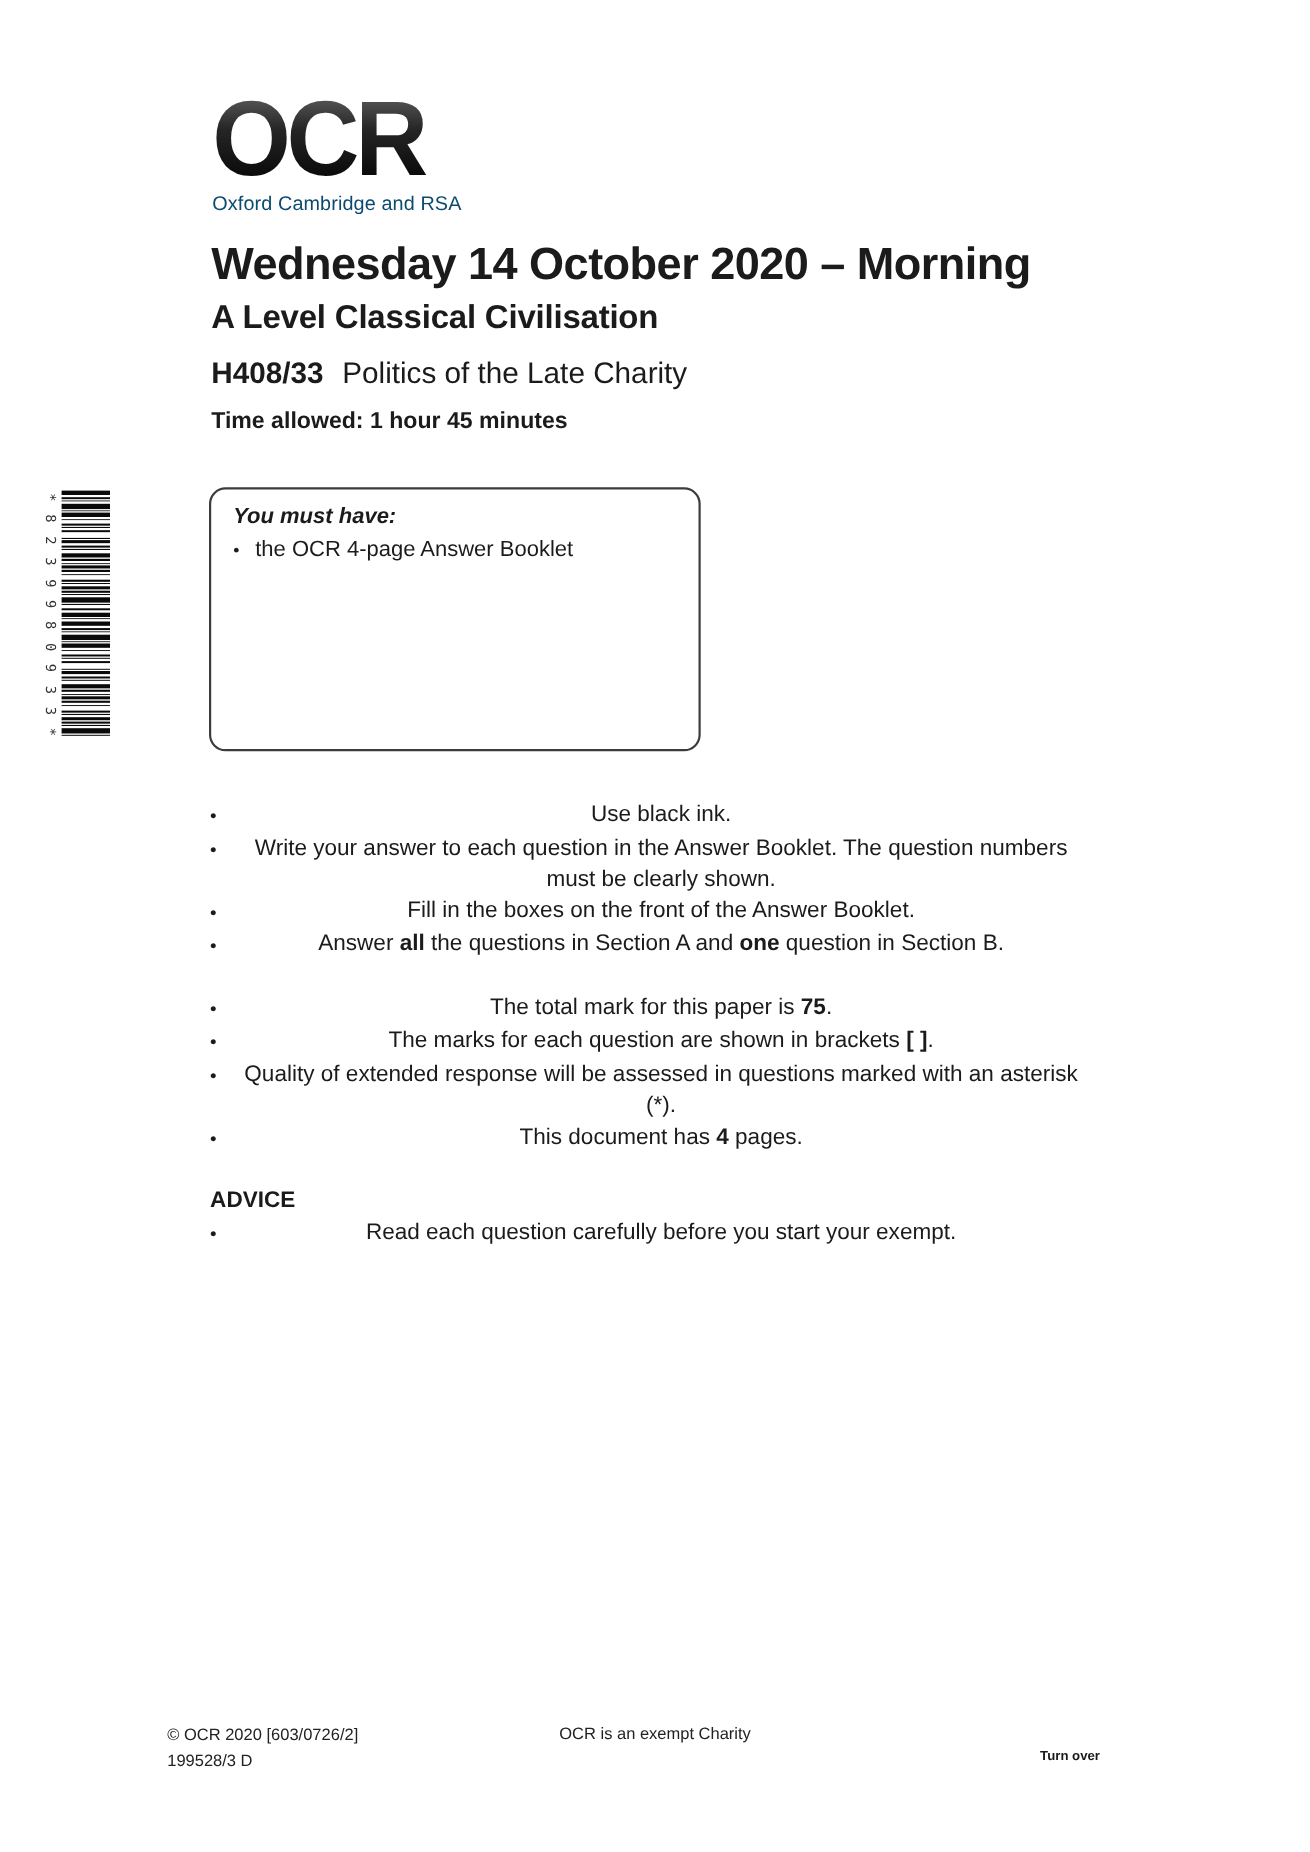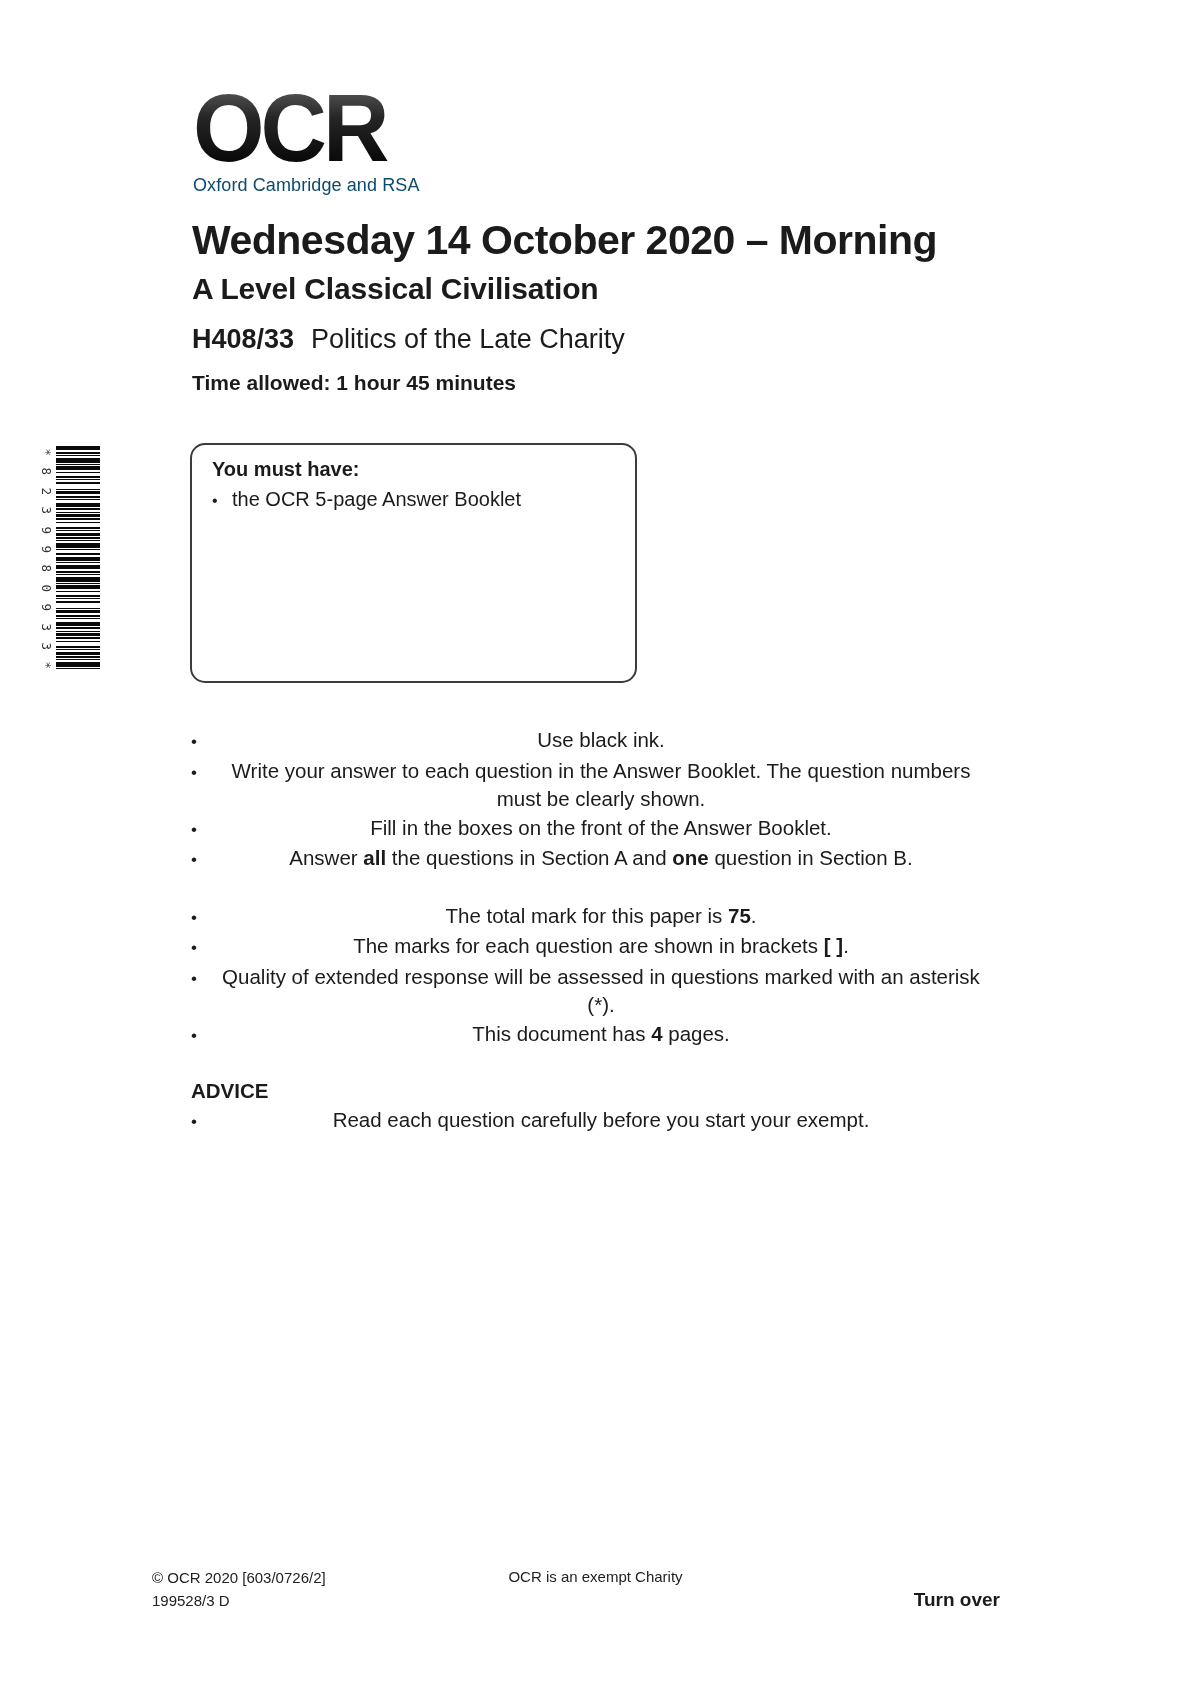"You must have:" .mb-head { font-style: none -> italic }
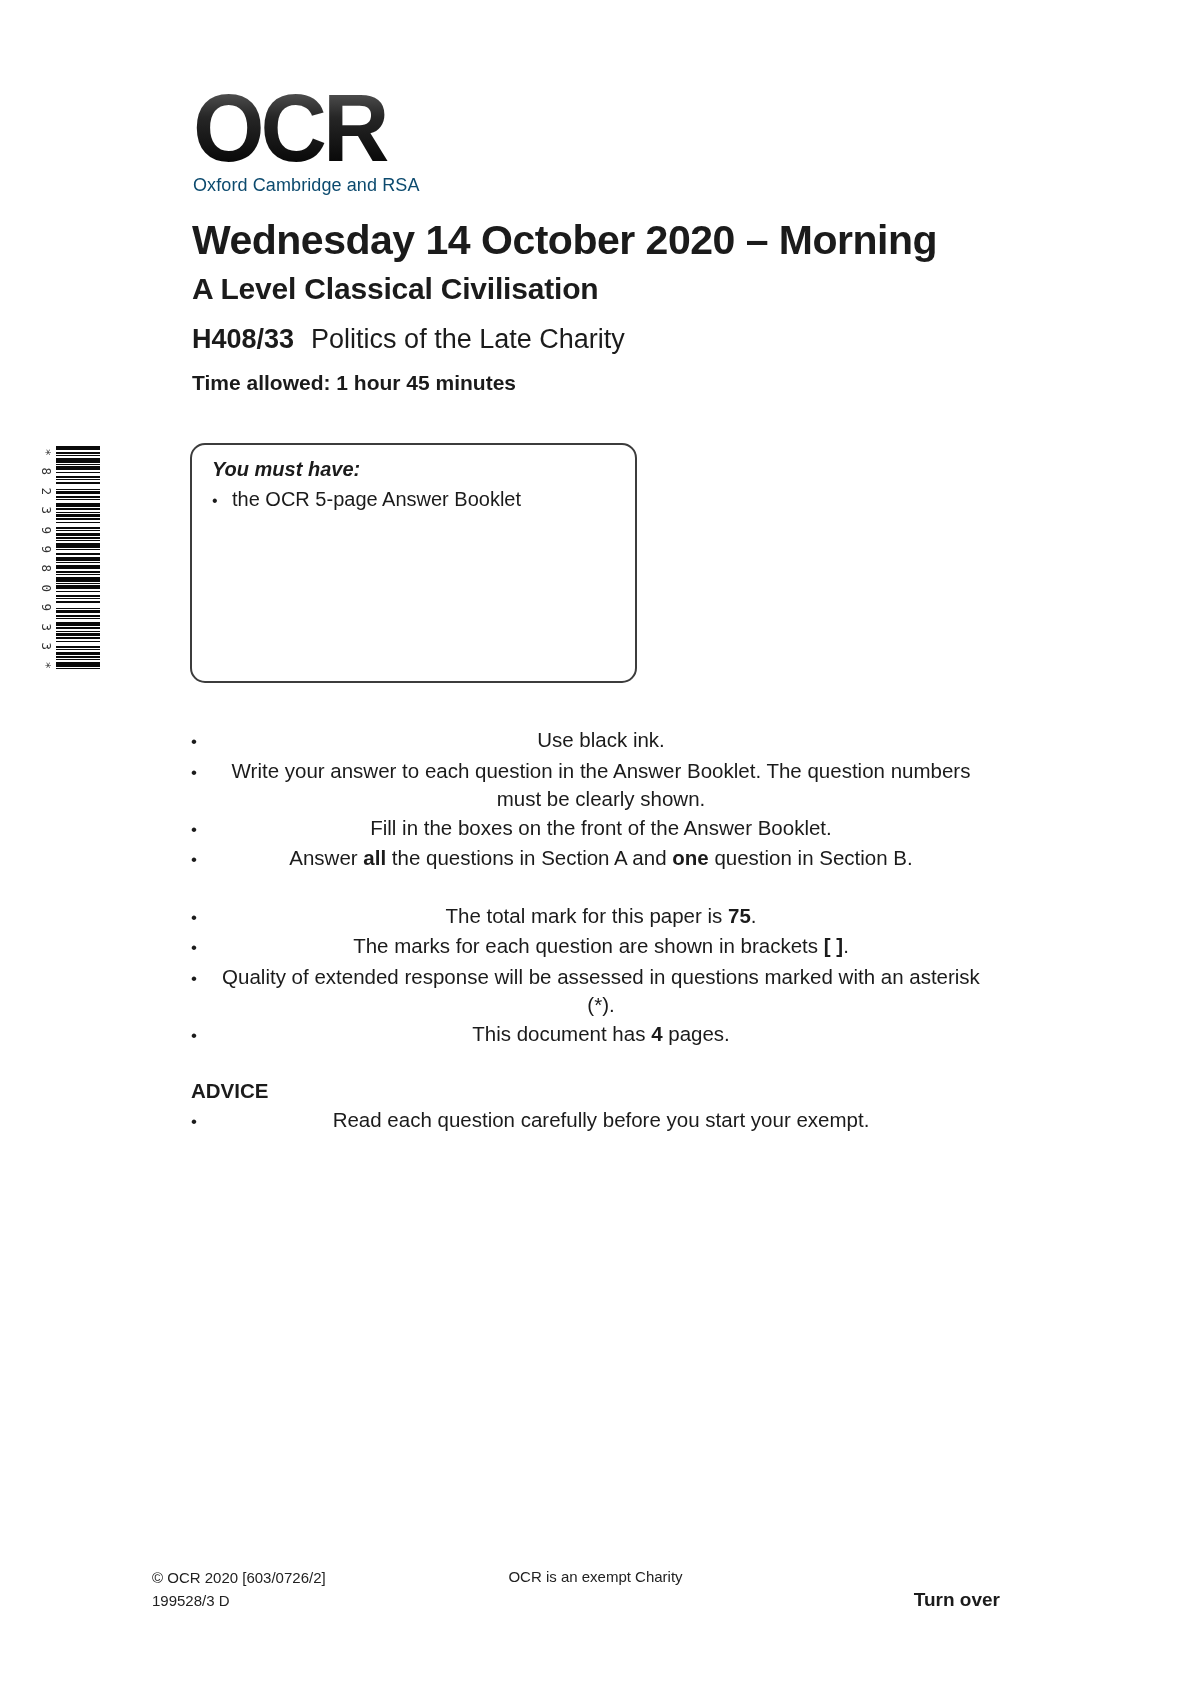"the OCR 5-page Answer Booklet" span.txt { text: 5-page -> 4-page }
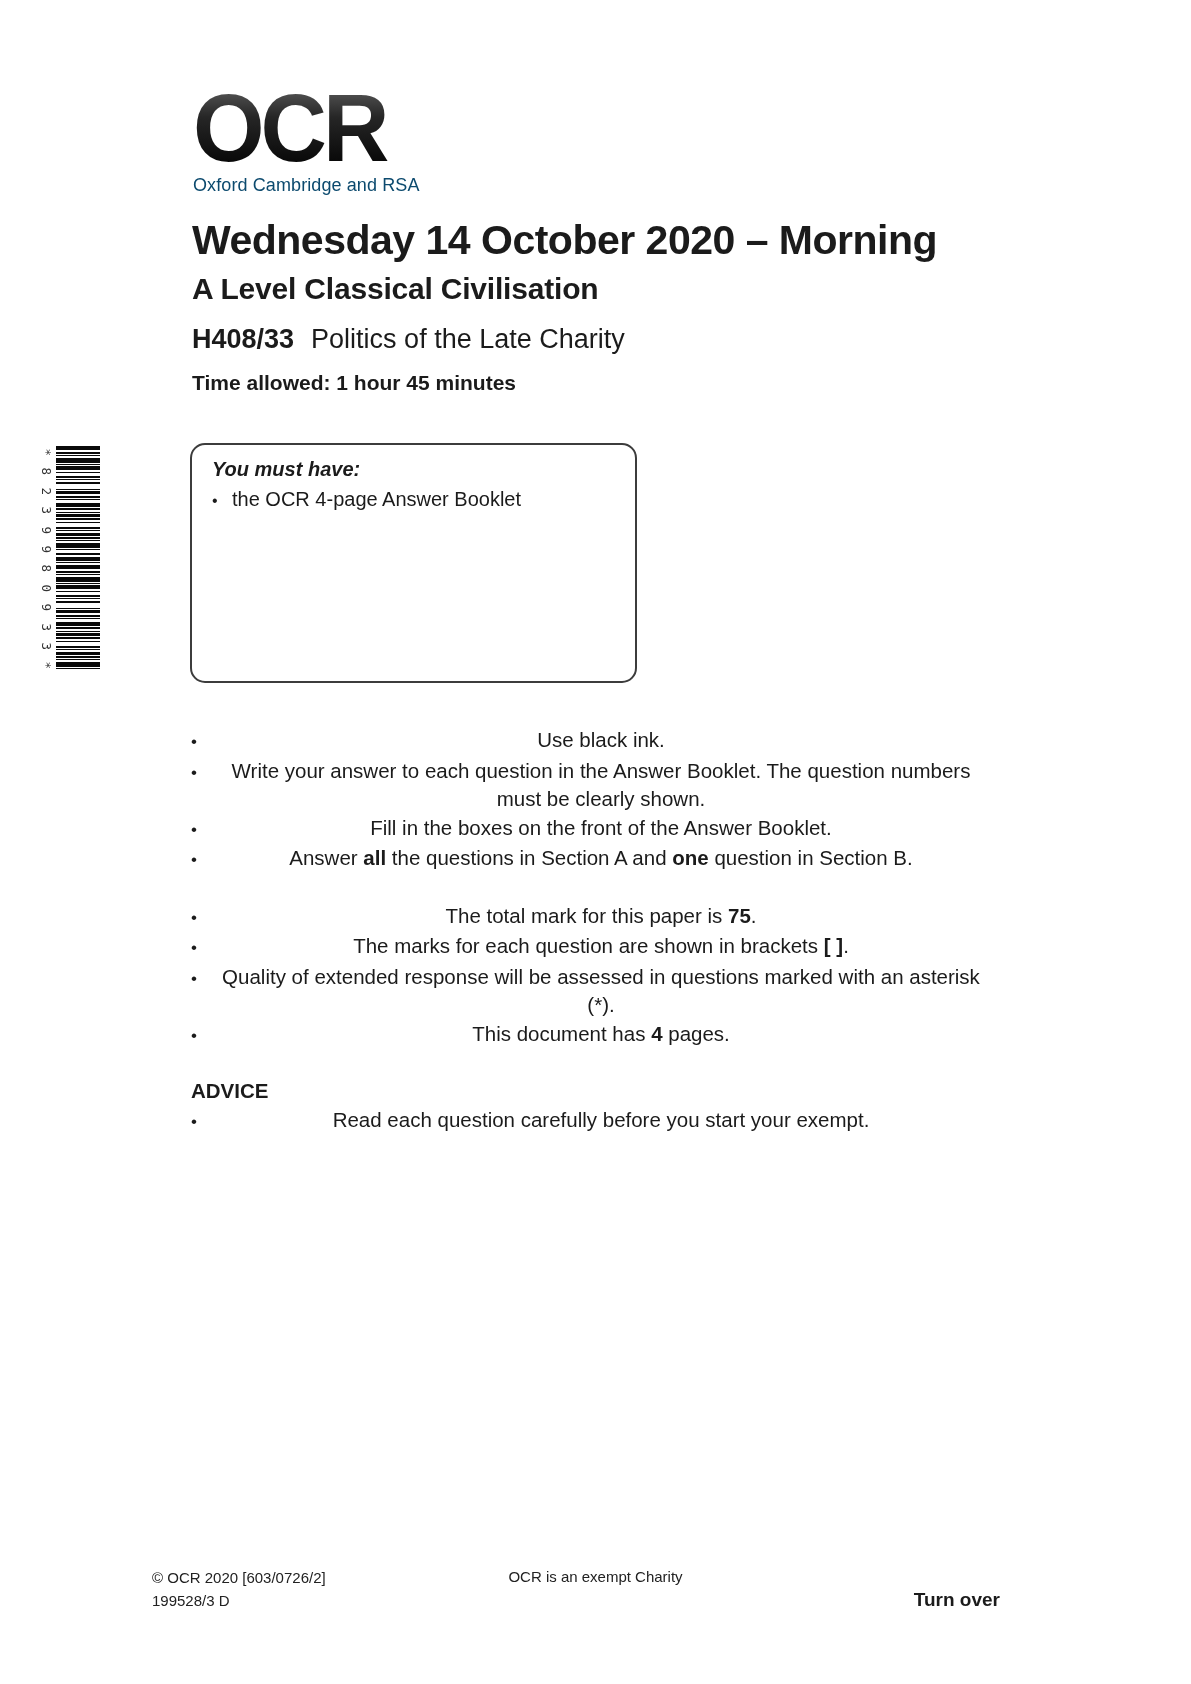"Turn over" .footer-right { font-size: 19px -> 12px }
